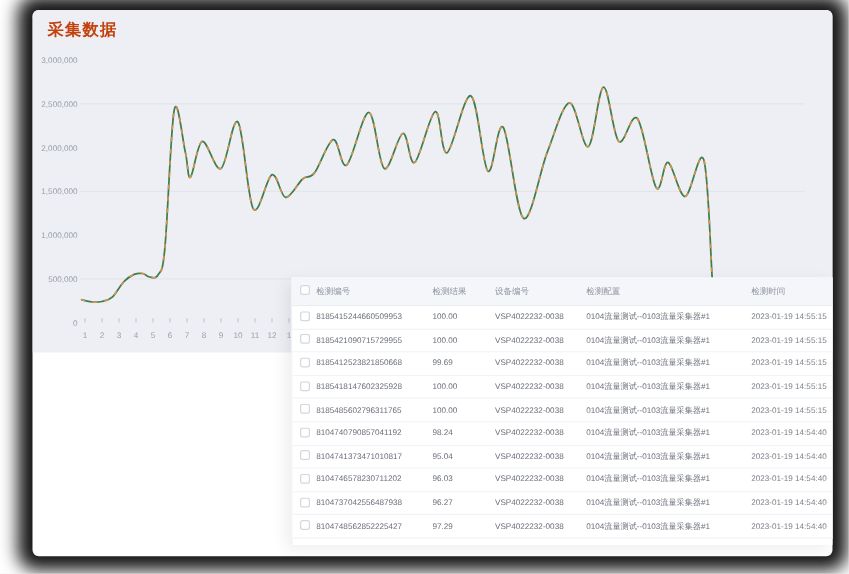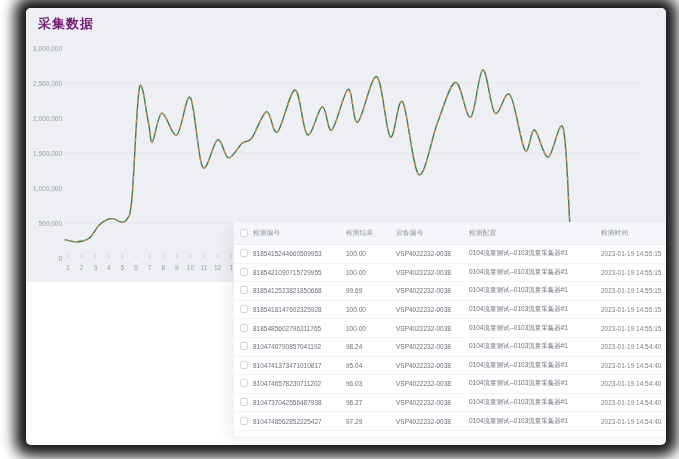"采集数据" .page-title { color: #701a75 -> #c2410c }
